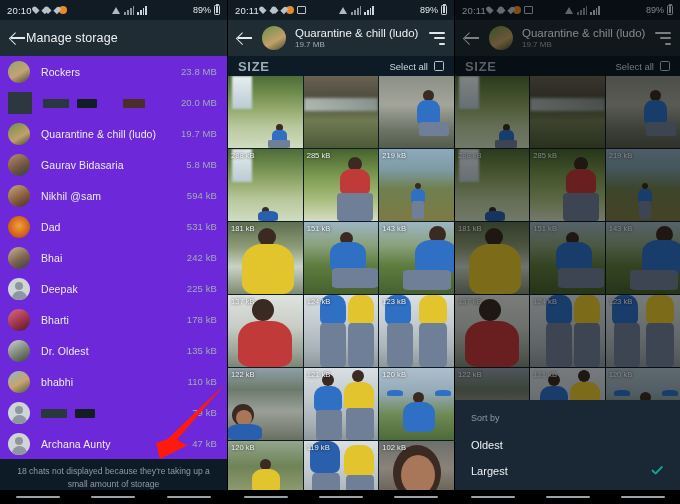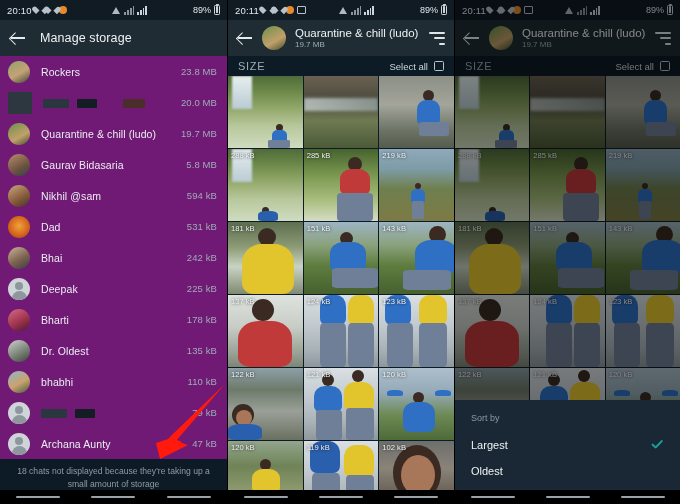"Manage storage" .appbar { gap: 14px -> none }
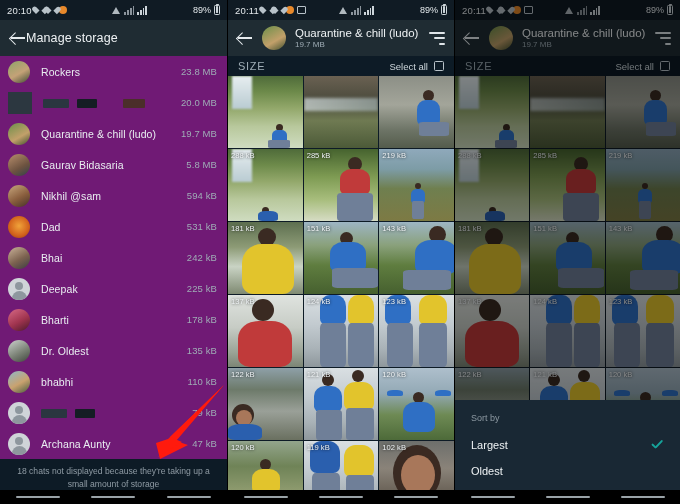"Rockers" .chat-list { background: #701a75 -> #6d28d9 }
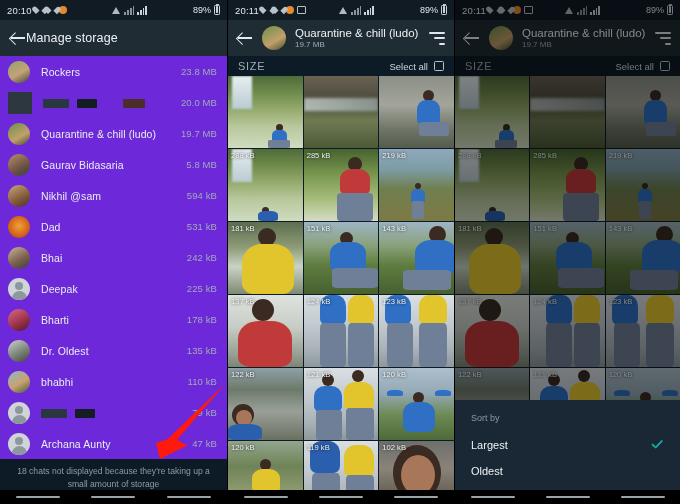"SIZE" .sizebar-label { font-size: 11px -> 13px; font-weight: none -> bold }
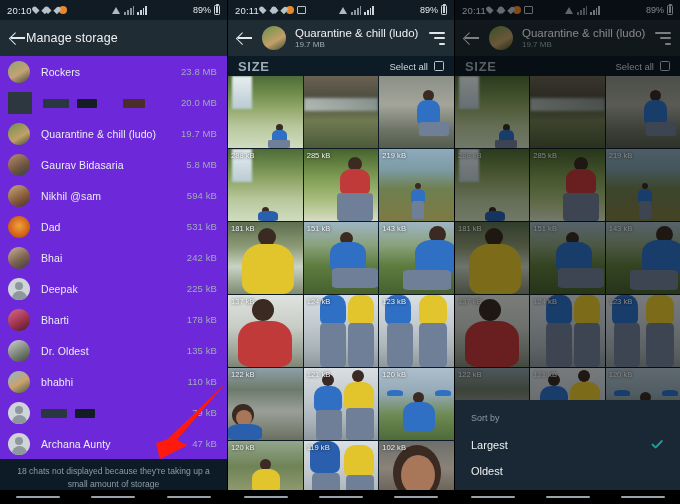"Largest" div.sheet-item { order: before "Oldest" -> after "Oldest" }
